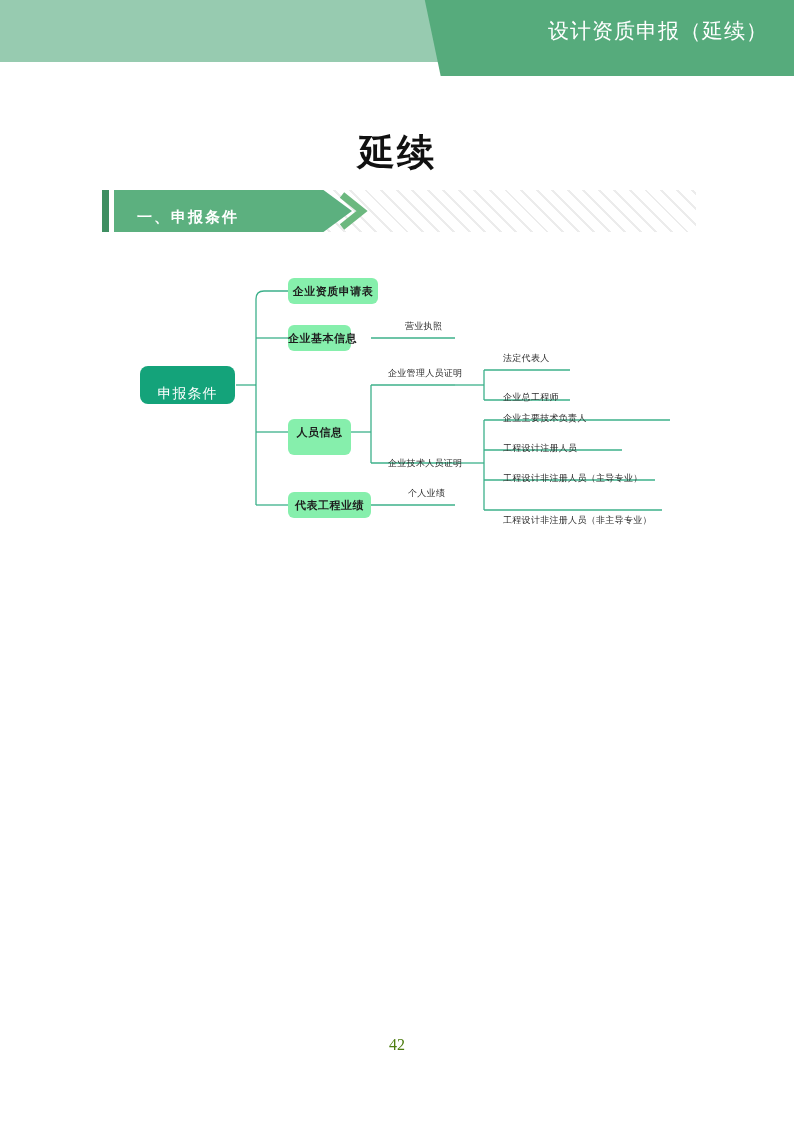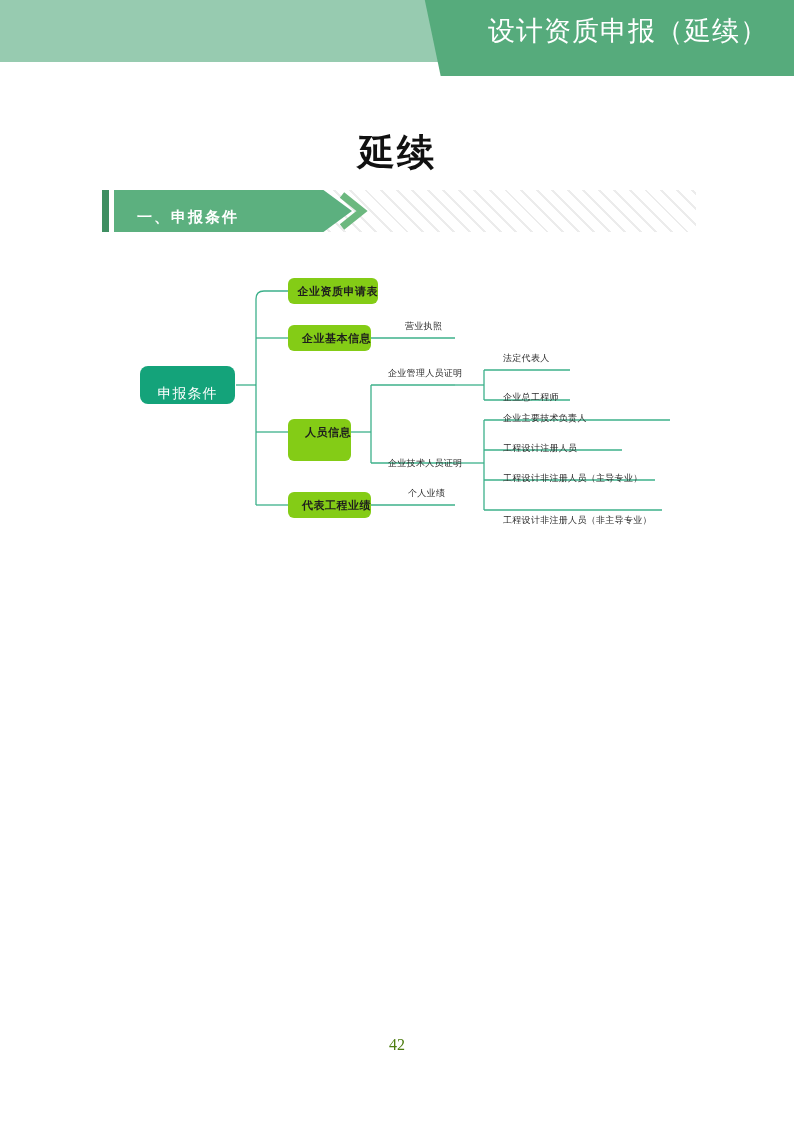"设计资质申报（延续）" .hdr-title { font-size: 27px -> 21px }
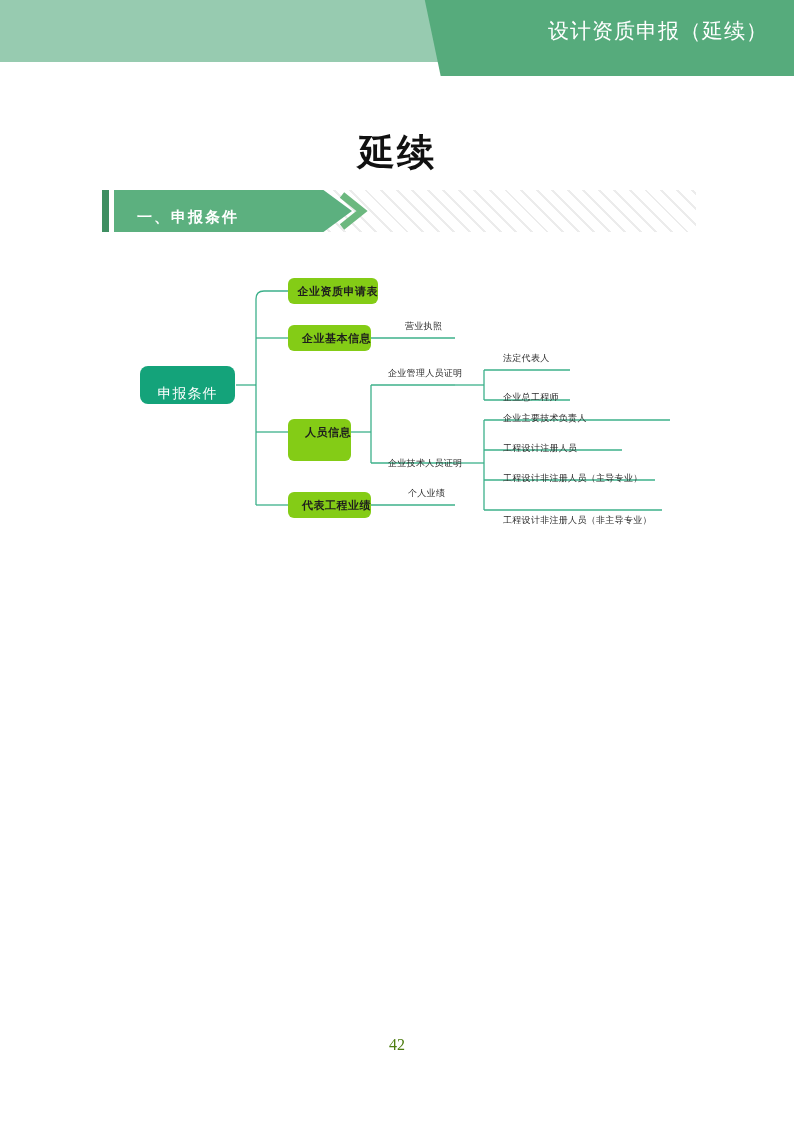"企业资质申请表" .node-l2 { background: #84cc16 -> #86efac; text-align: right -> center }
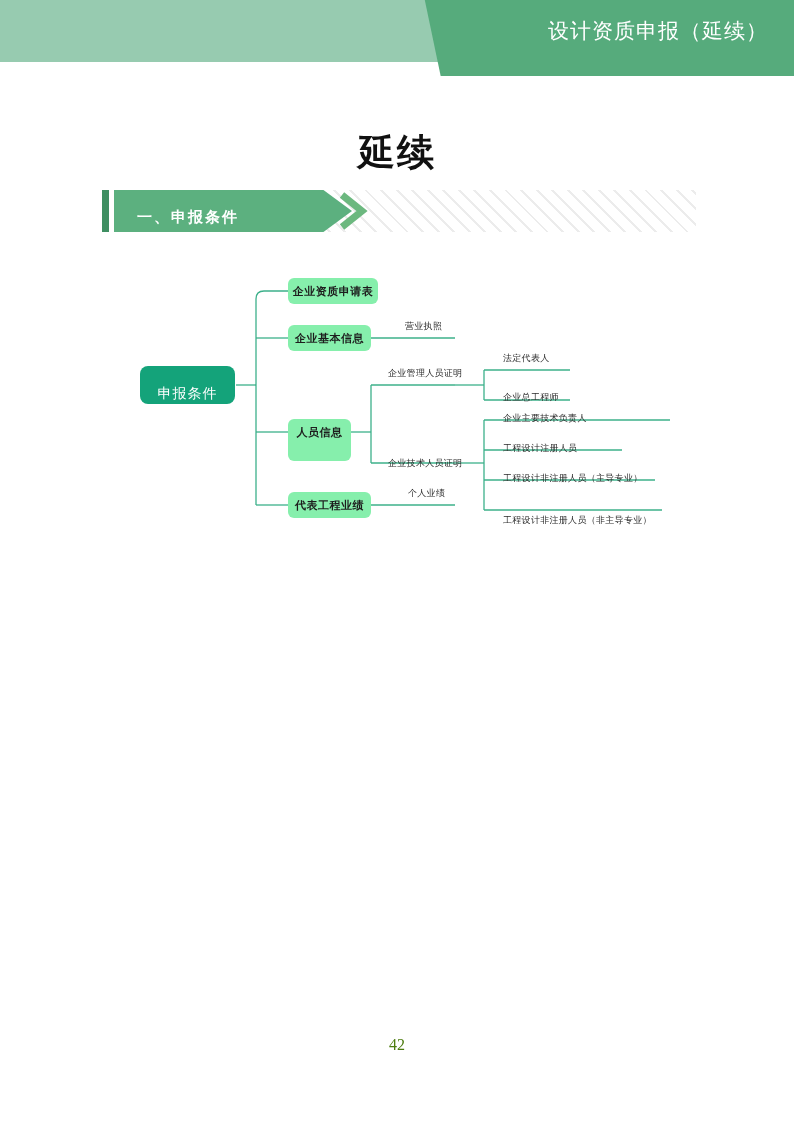"企业基本信息" div.node { width: 83px -> 63px }
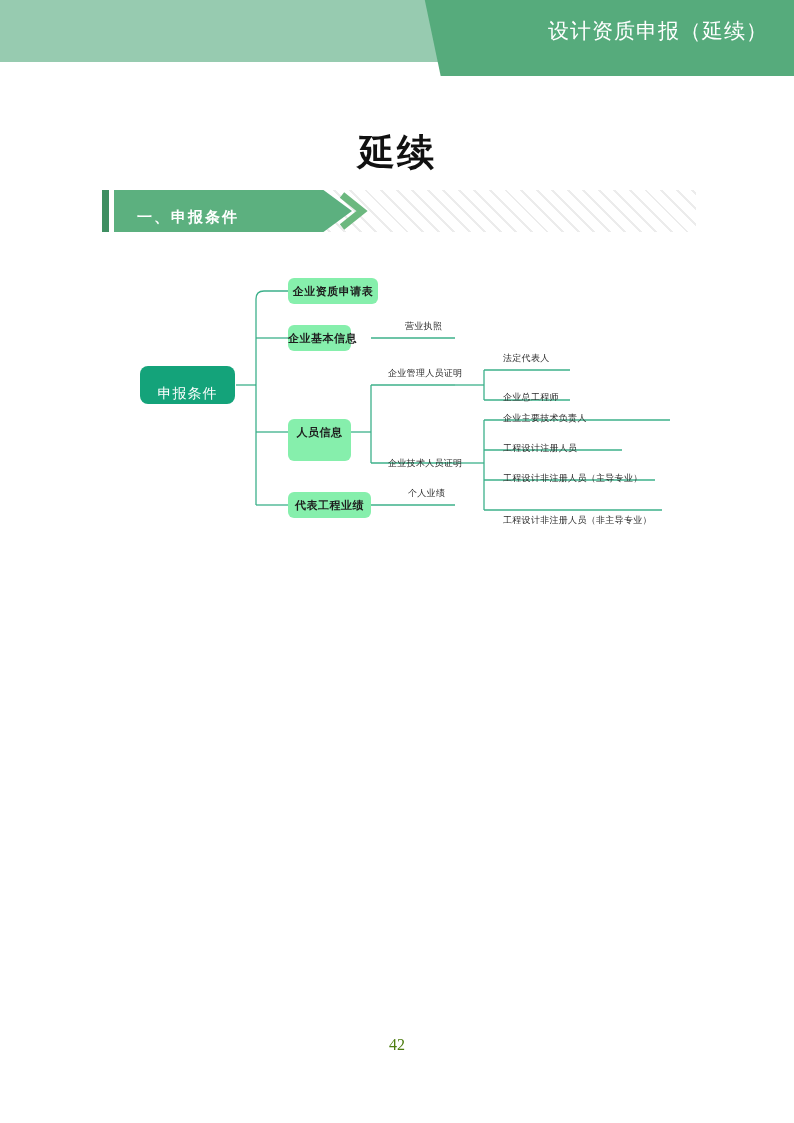"人员信息" div.node { height: 42px -> 36px }
